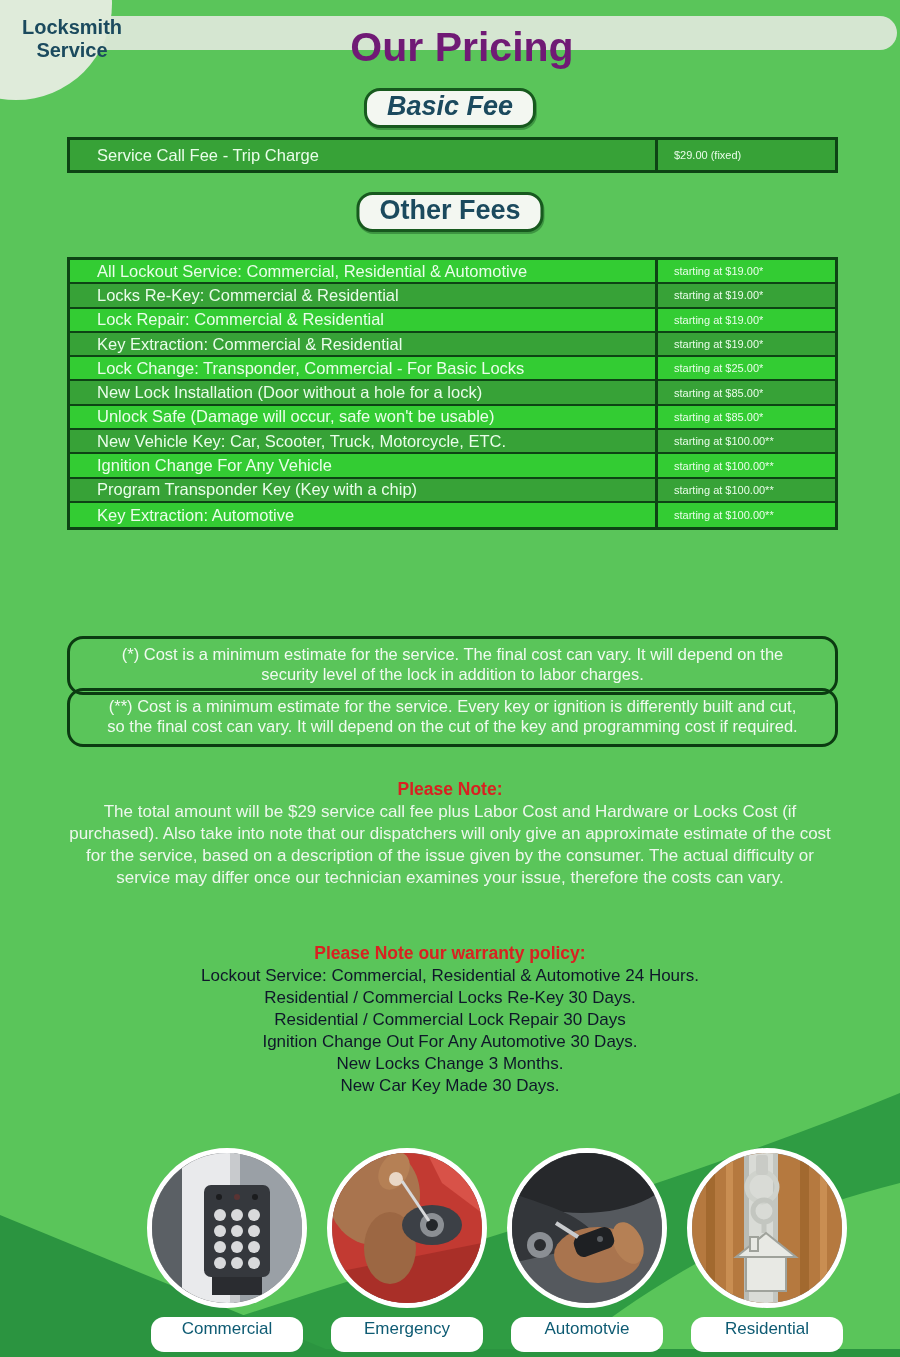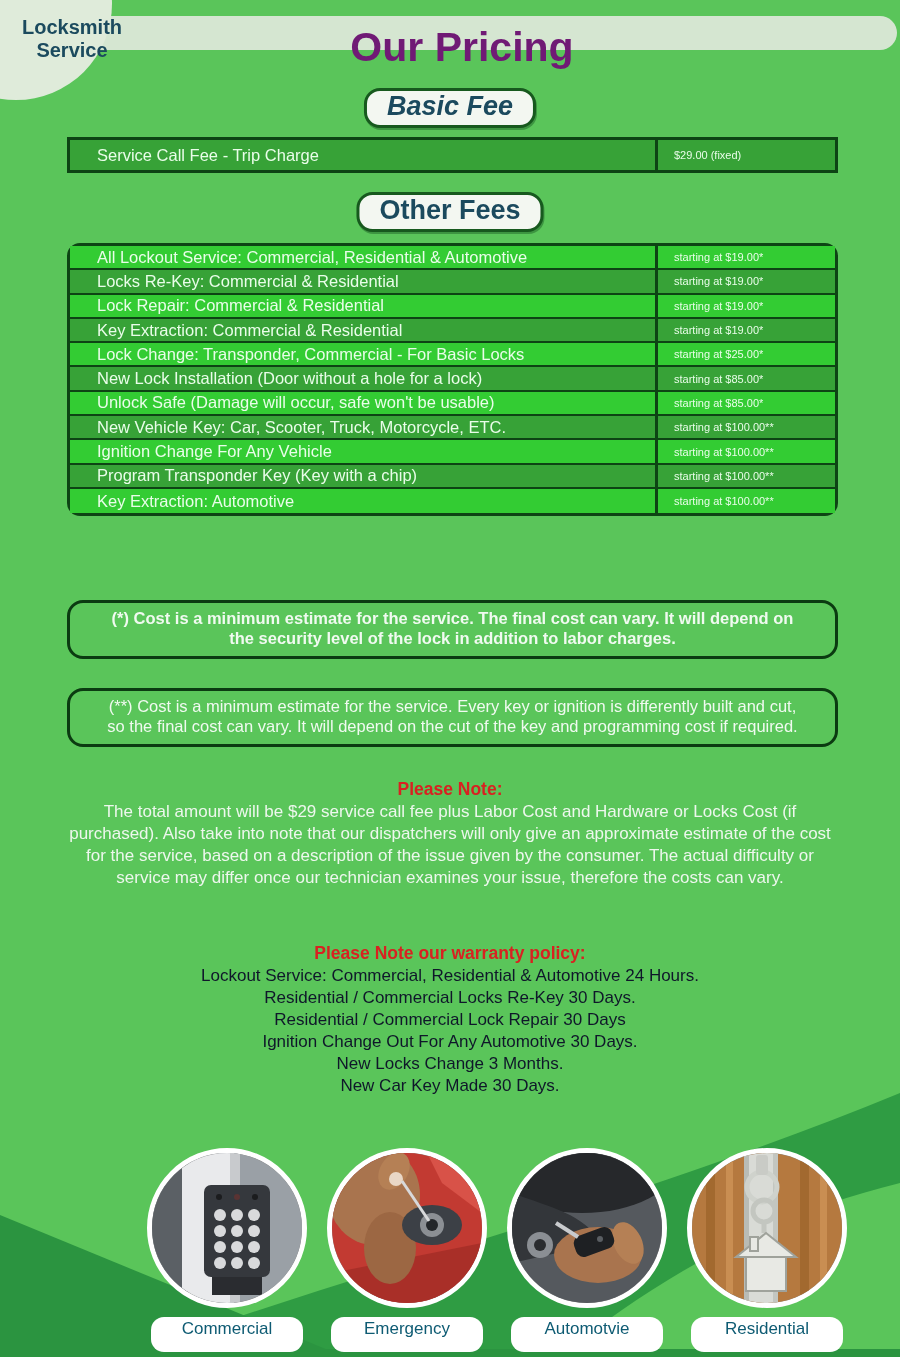"All Lockout Service: Commercial," .fee-table.other { border-radius: 13px -> none; top: 243px -> 257px }
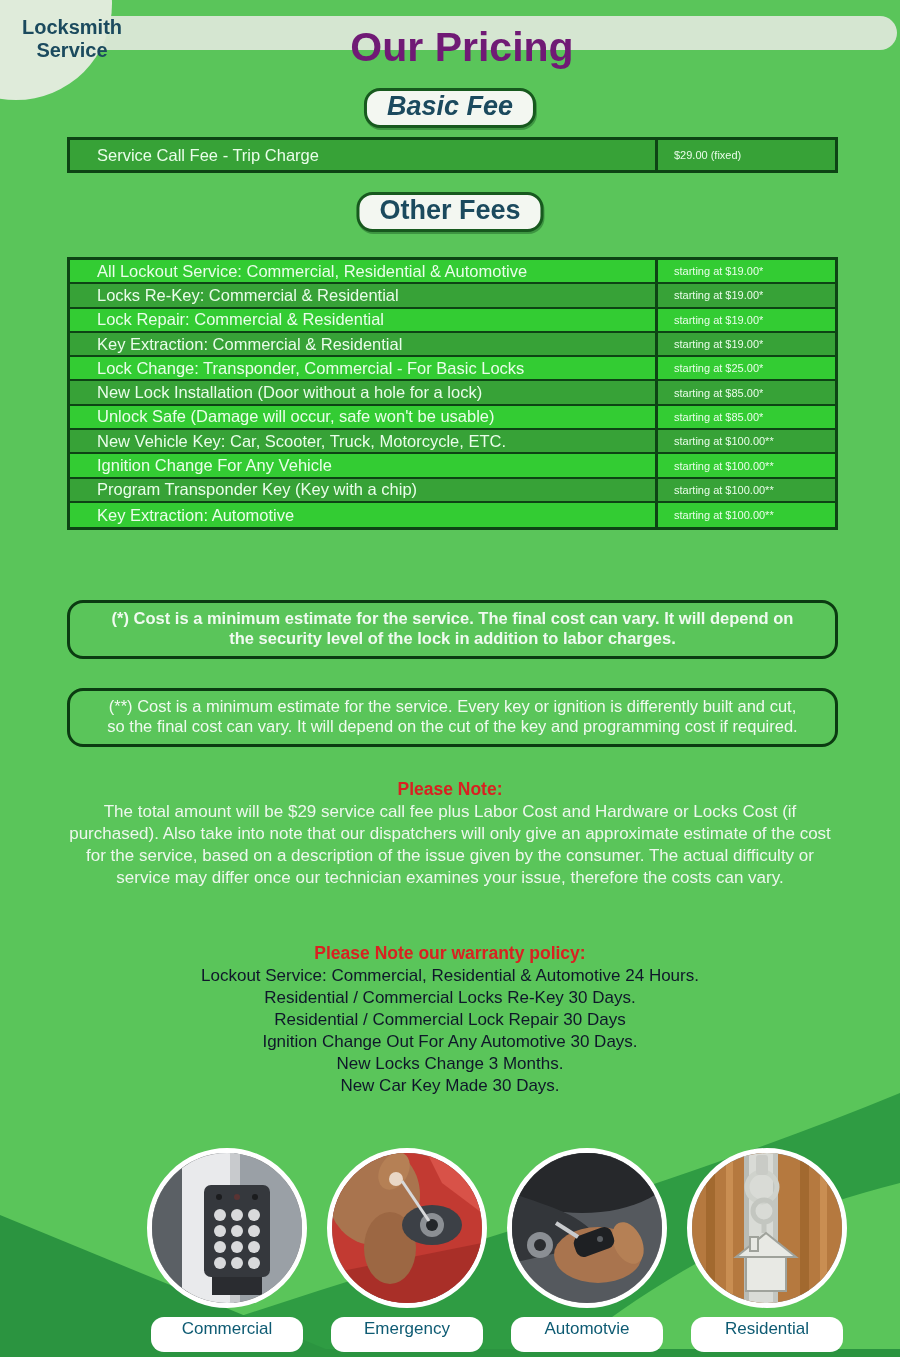"(*) Cost is a minimum" .note-box.one { font-weight: bold -> none; top: 600px -> 636px }
